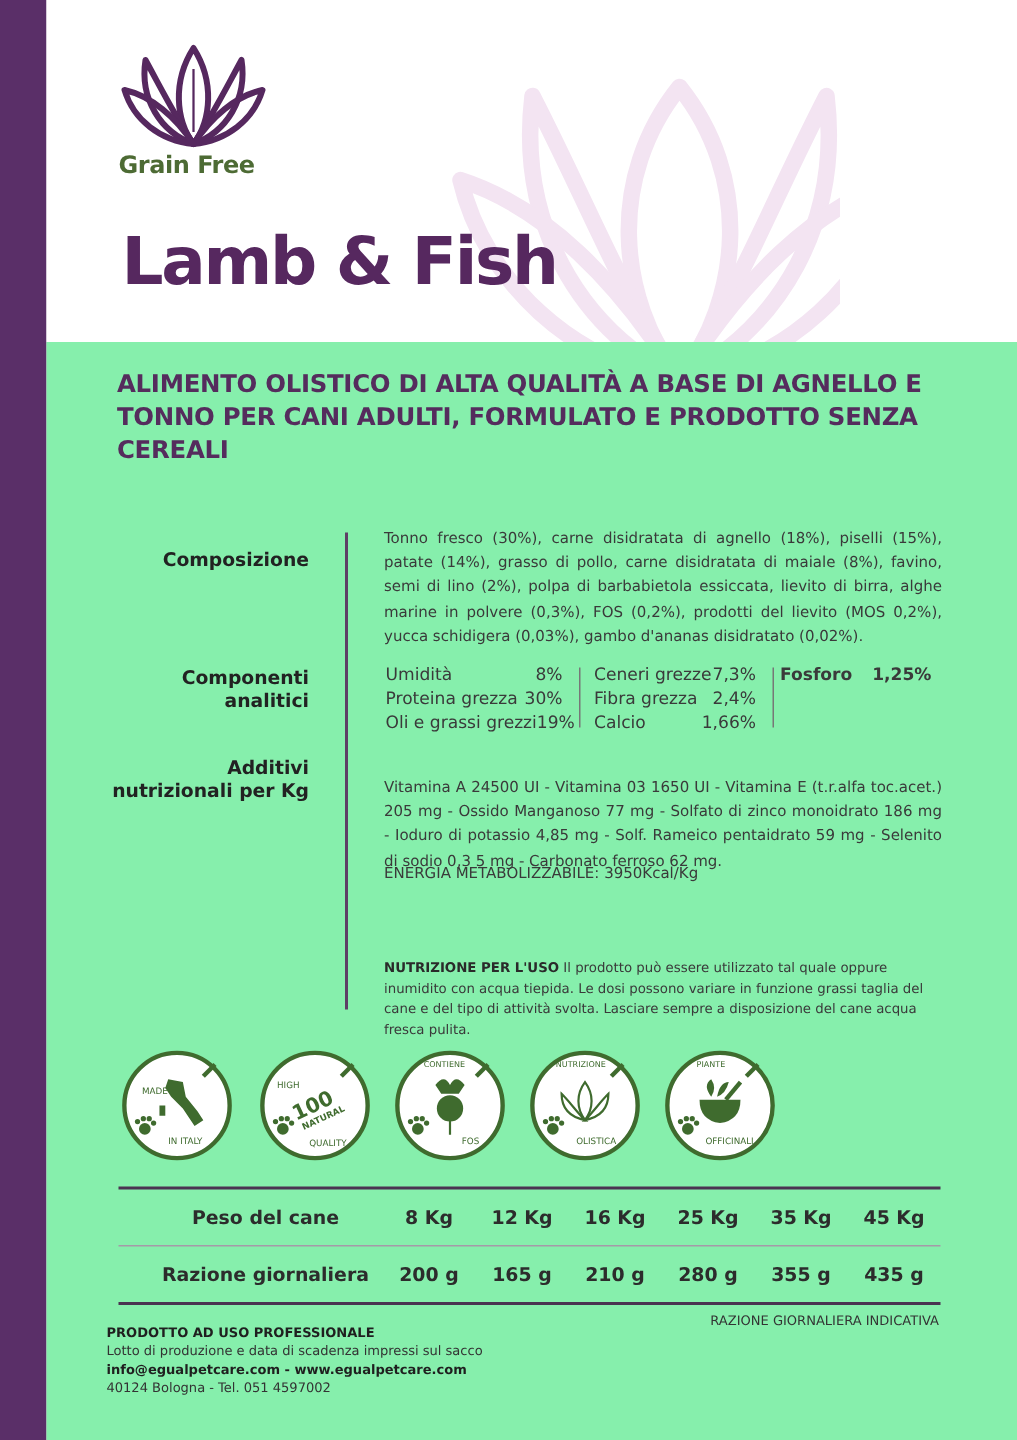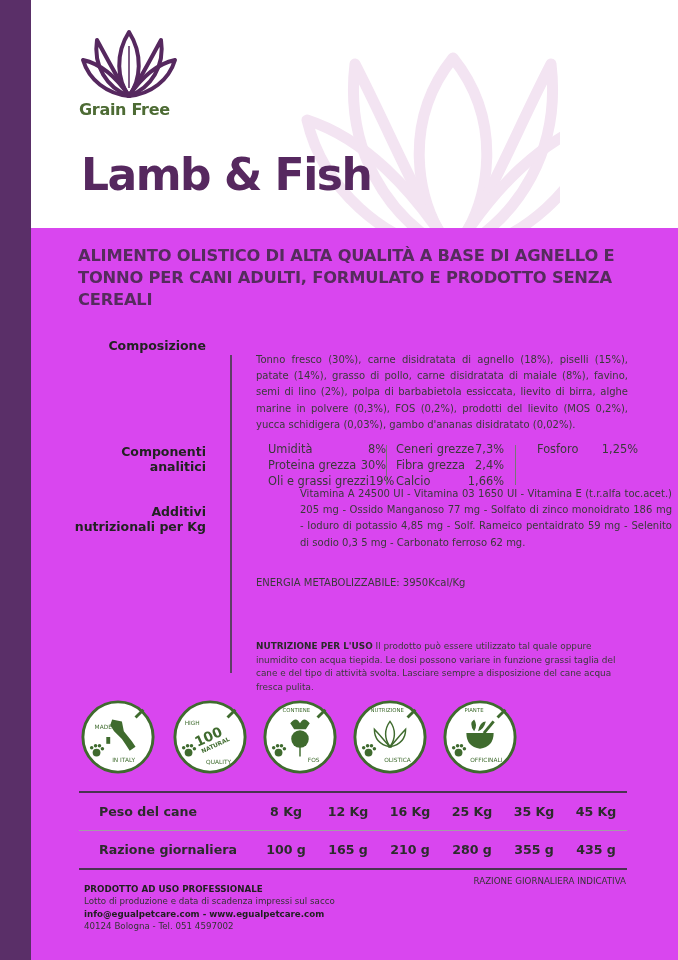"ALIMENTO OLISTICO DI ALTA QUALITÀ" .lower { background: #d946ef -> #86efac }
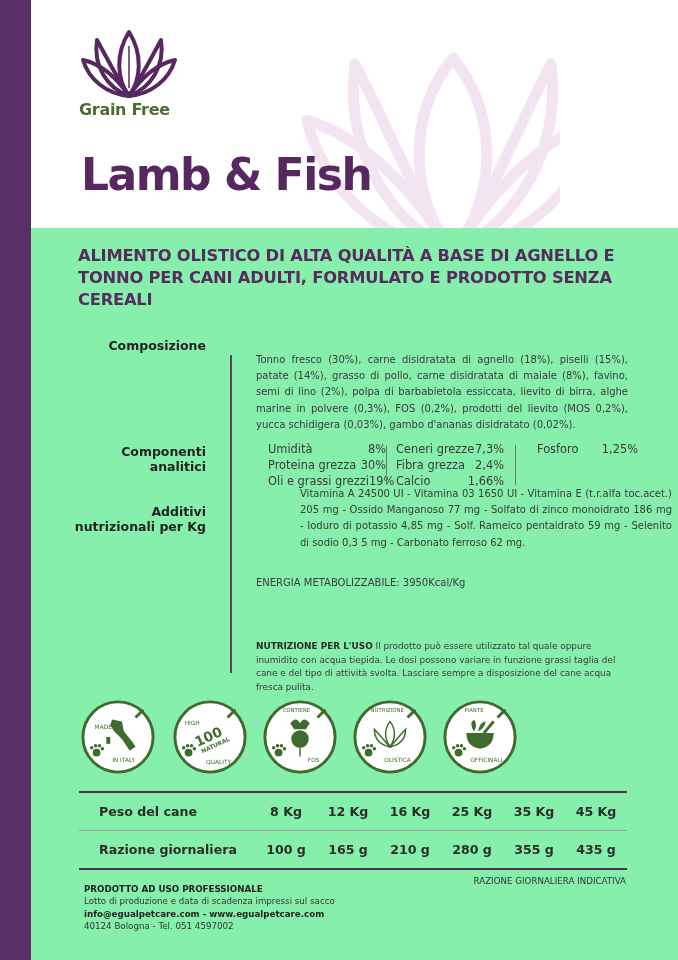"Composizione" div.label { top: 110px -> 137px }
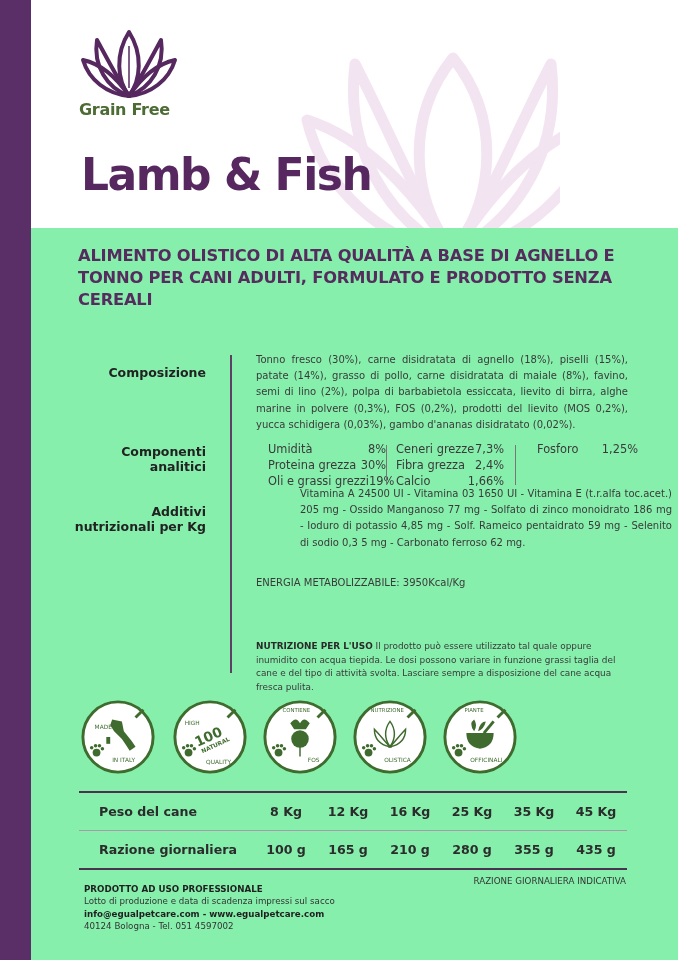"Umidità" div.an-col { left: 12px -> 1px }
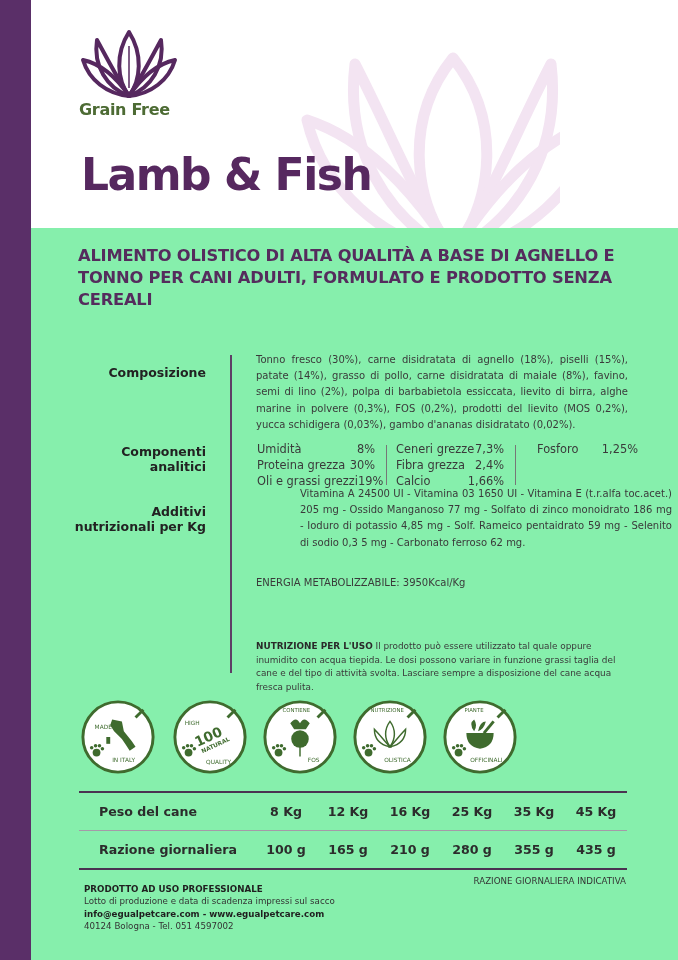"Fosforo" div.an-col { font-weight: none -> bold; left: 281px -> 264px }
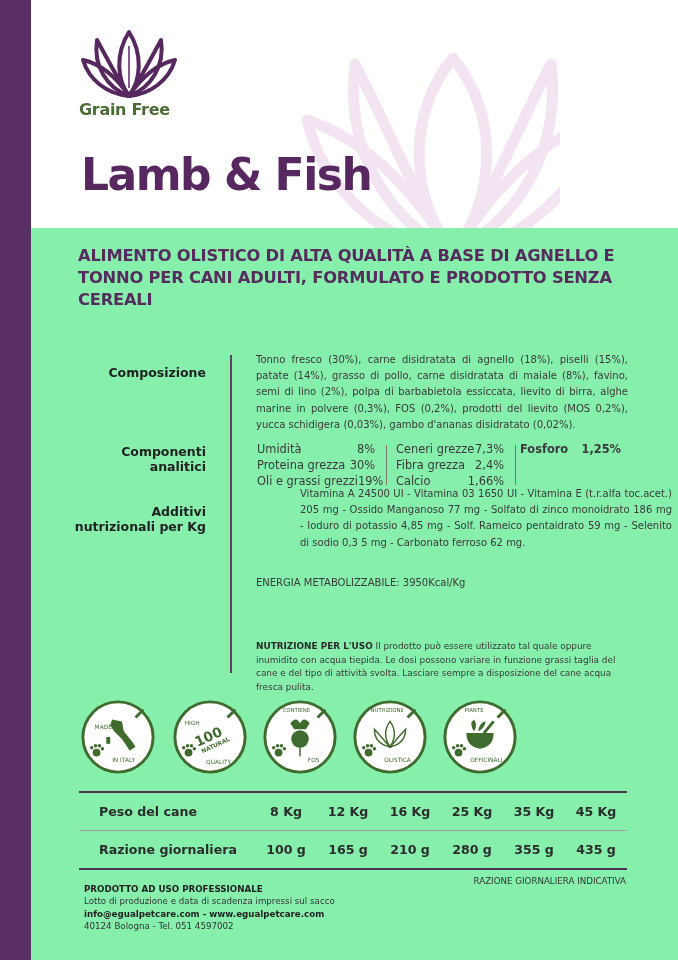"Vitamina A 24500 UI -" div.body-text { margin-left: 44px -> none; top: 258px -> 290px }
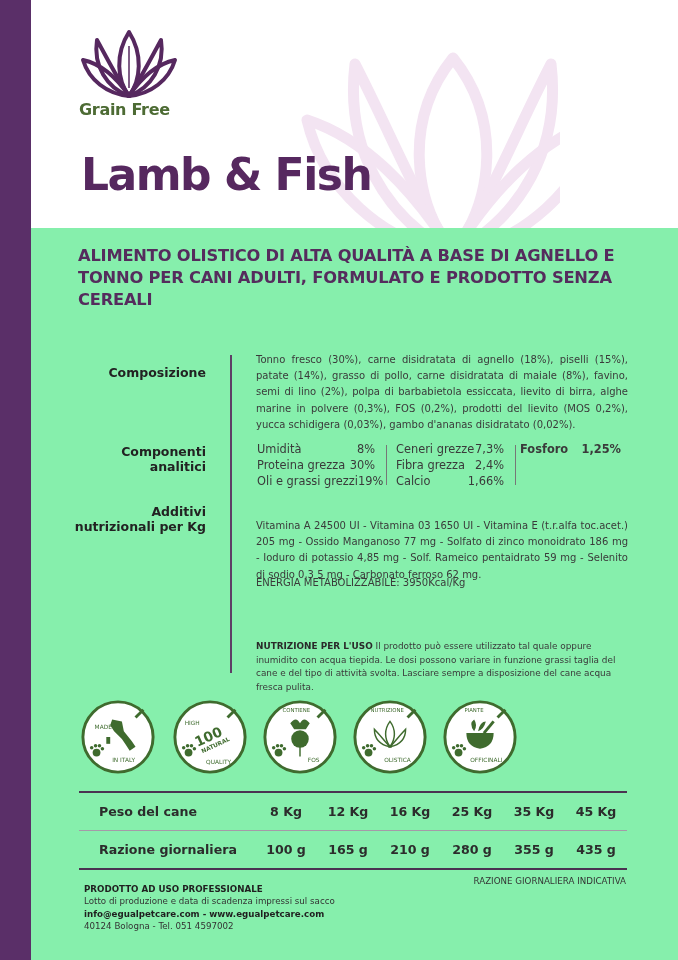"Peso del cane" .rt-head { text-align: none -> center }
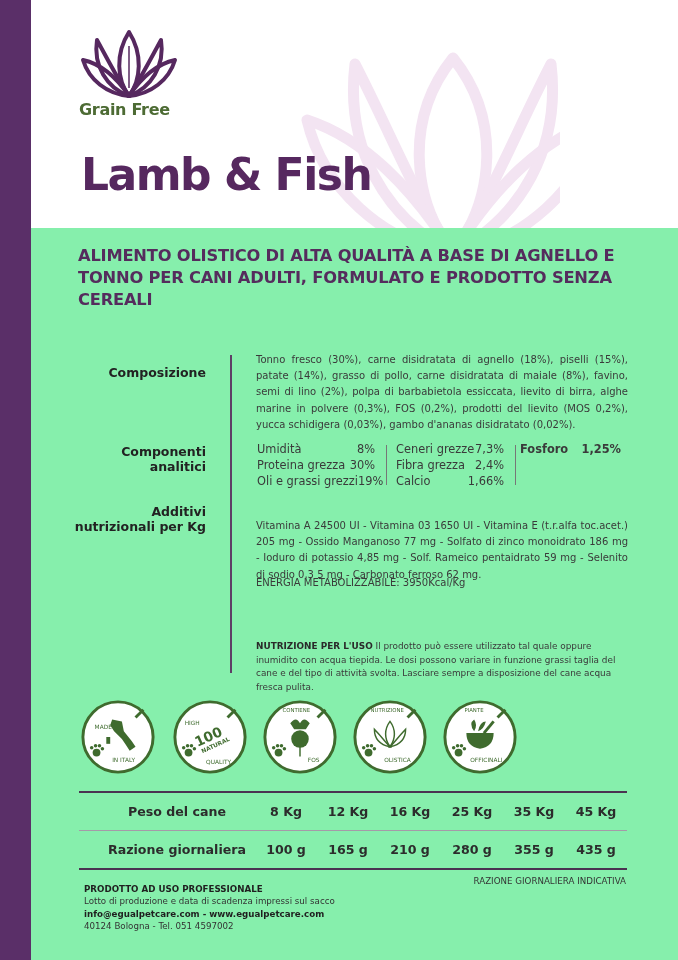"100 g" div.rt-cell { text: 100 -> 200 }
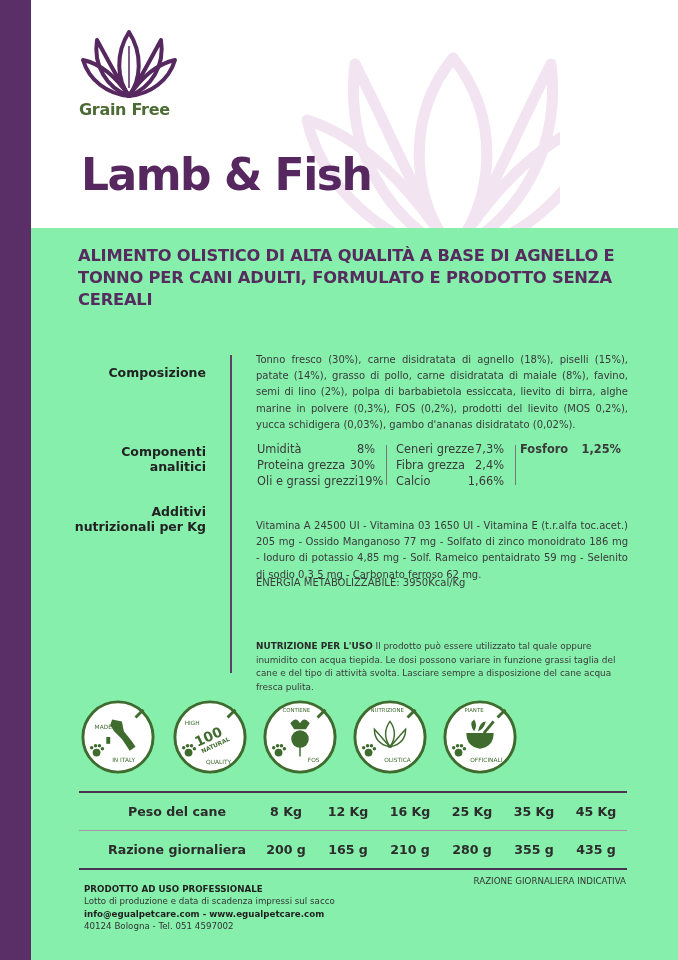"PRODOTTO AD USO PROFESSIONALE" .footer-left { left: 53px -> 40px }
